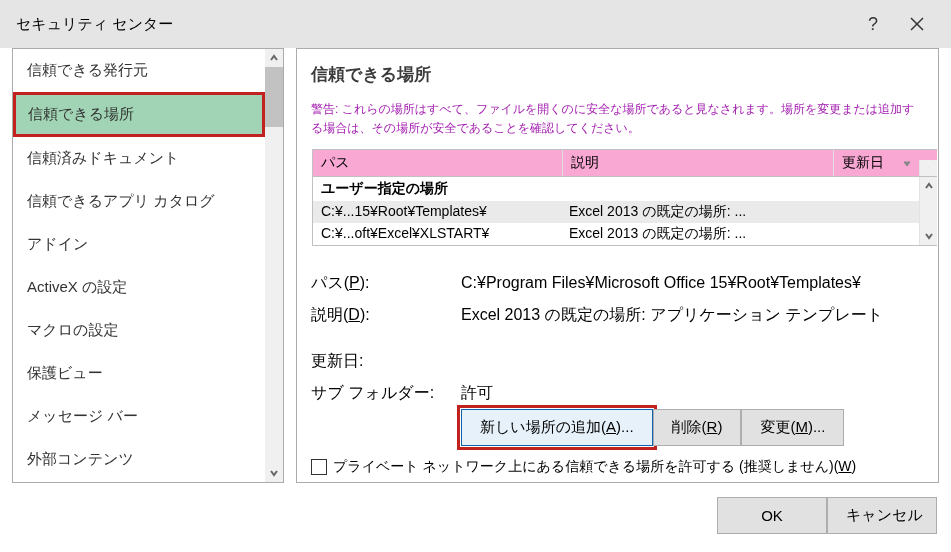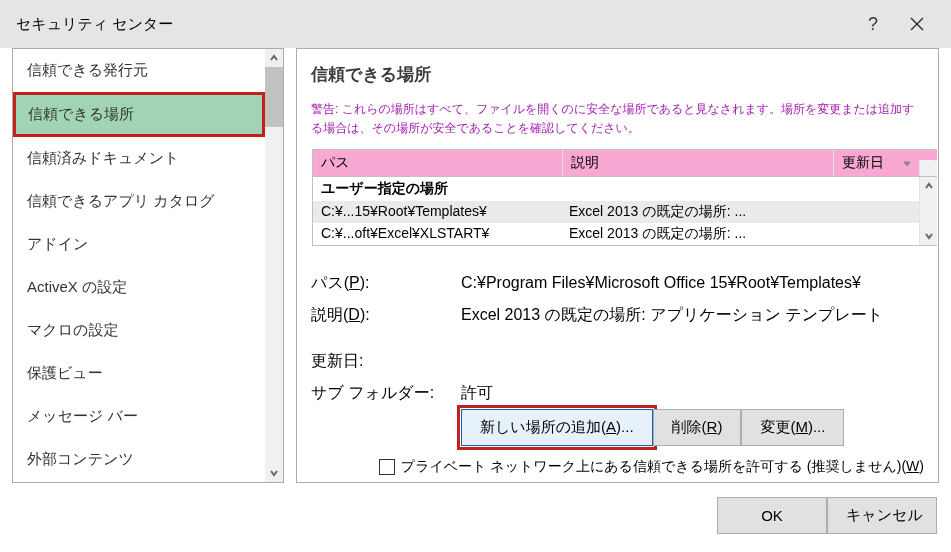"プライベート ネットワーク上にある信頼できる場所を許可する" .checkbox-row { justify-content: flex-end -> none }
